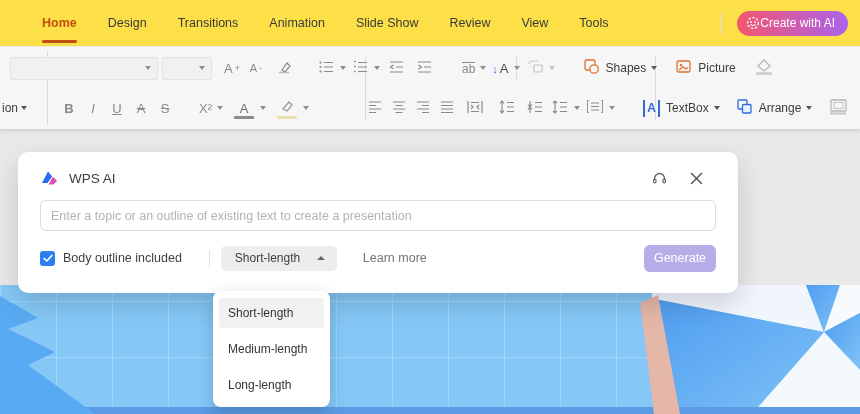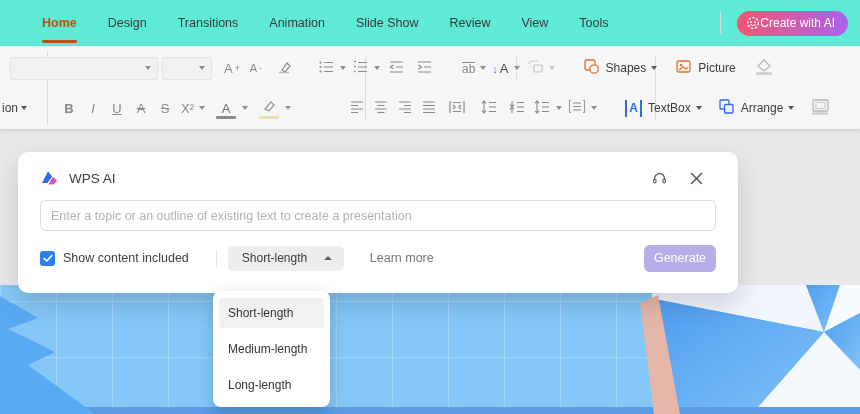"Home" .menubar { background: #5eead4 -> #fde047 }
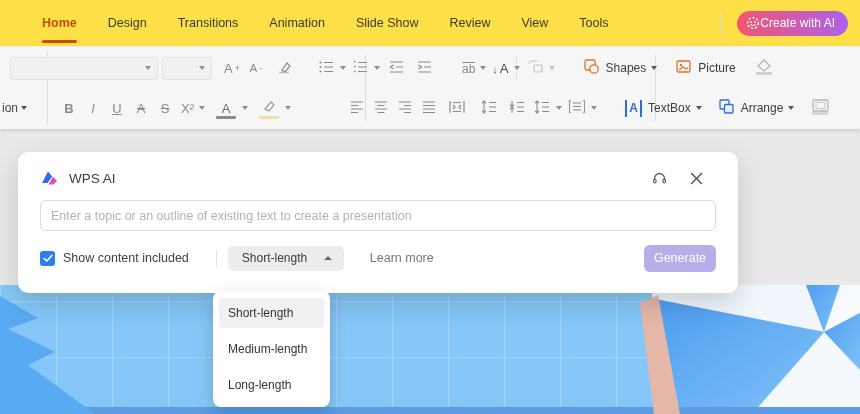"X²" div.tbtn { margin-left: 4px -> 22px }
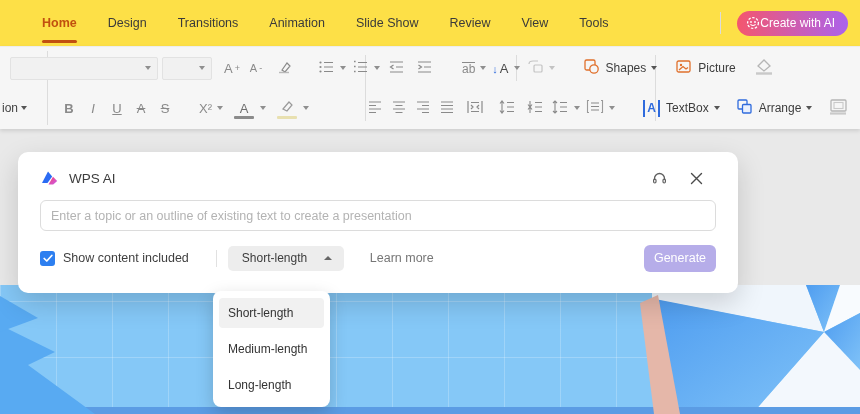"Show content included" span.cb-label { text: Show content -> Body outline }
